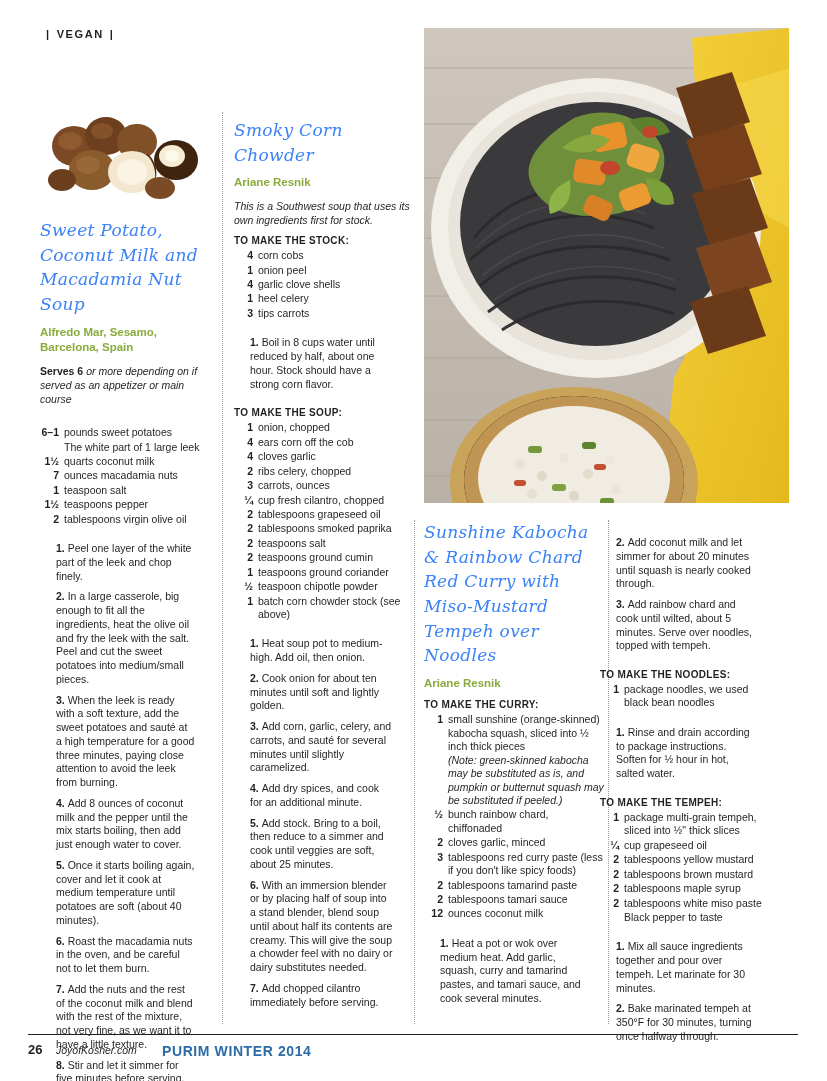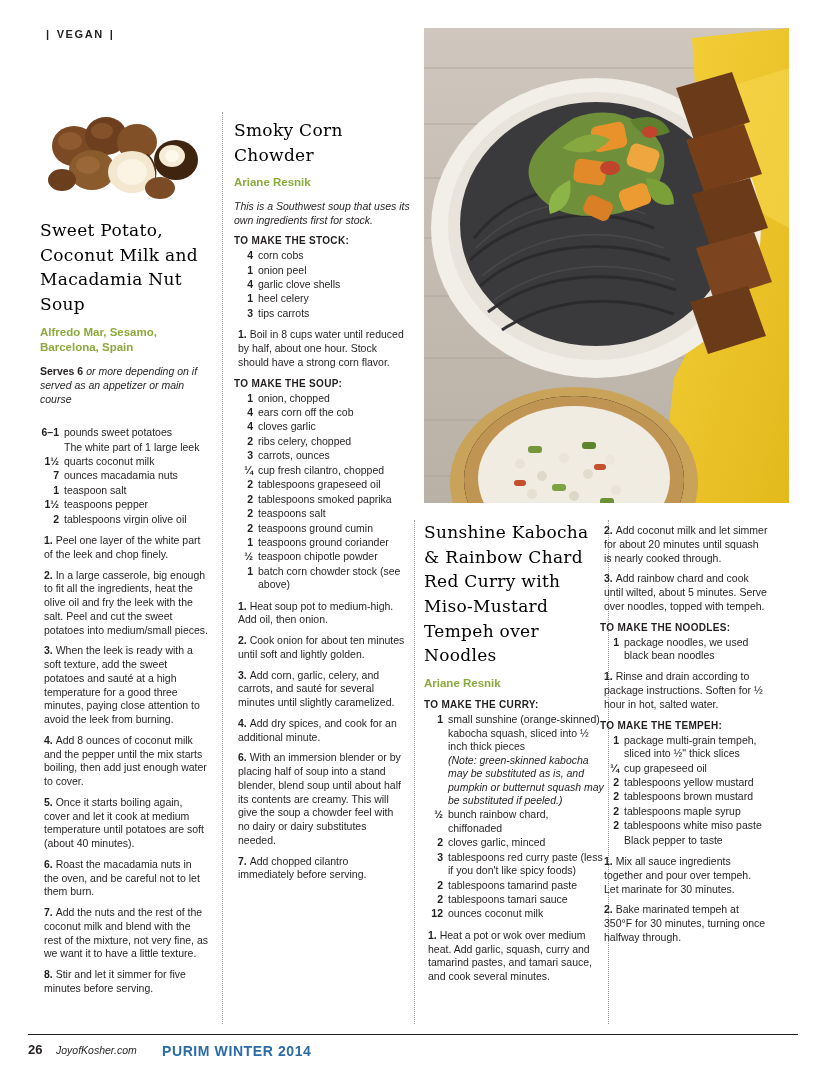"Smoky Corn Chowder" .script-title { color: #000000 -> #3b82f6; font-style: none -> italic }
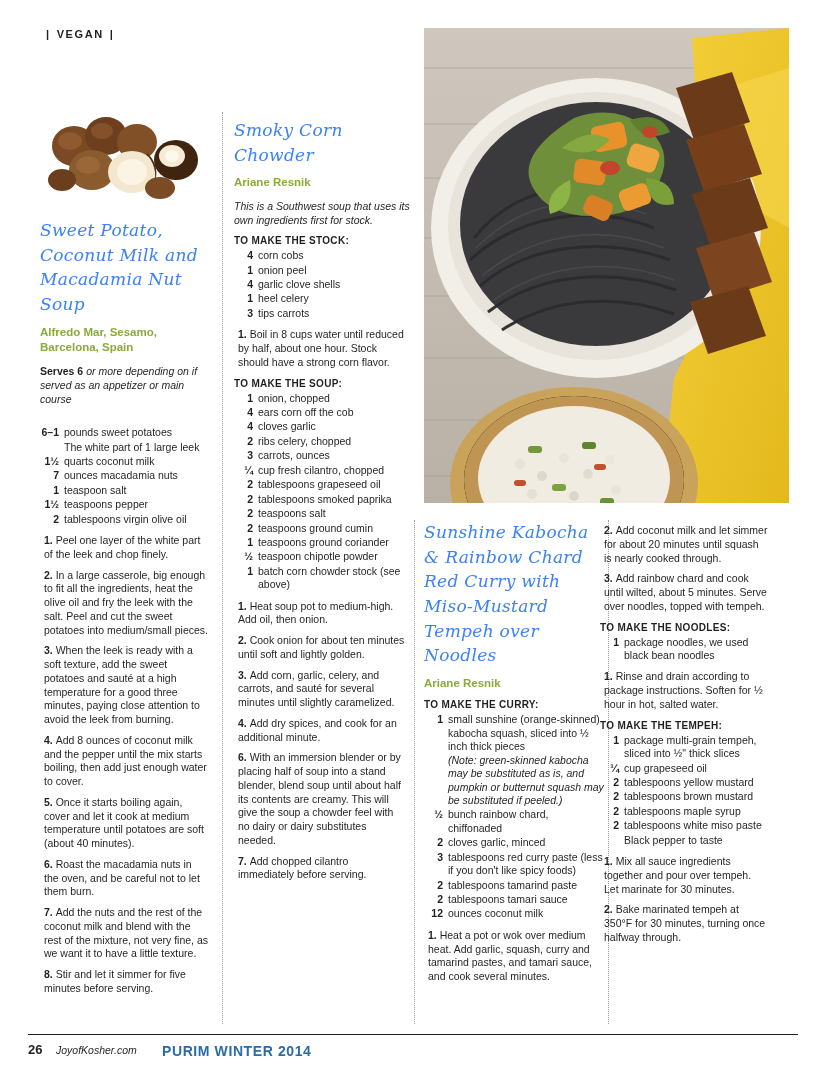"1. Boil in 8 cups" ol.steps { margin: 4px -> 16px }
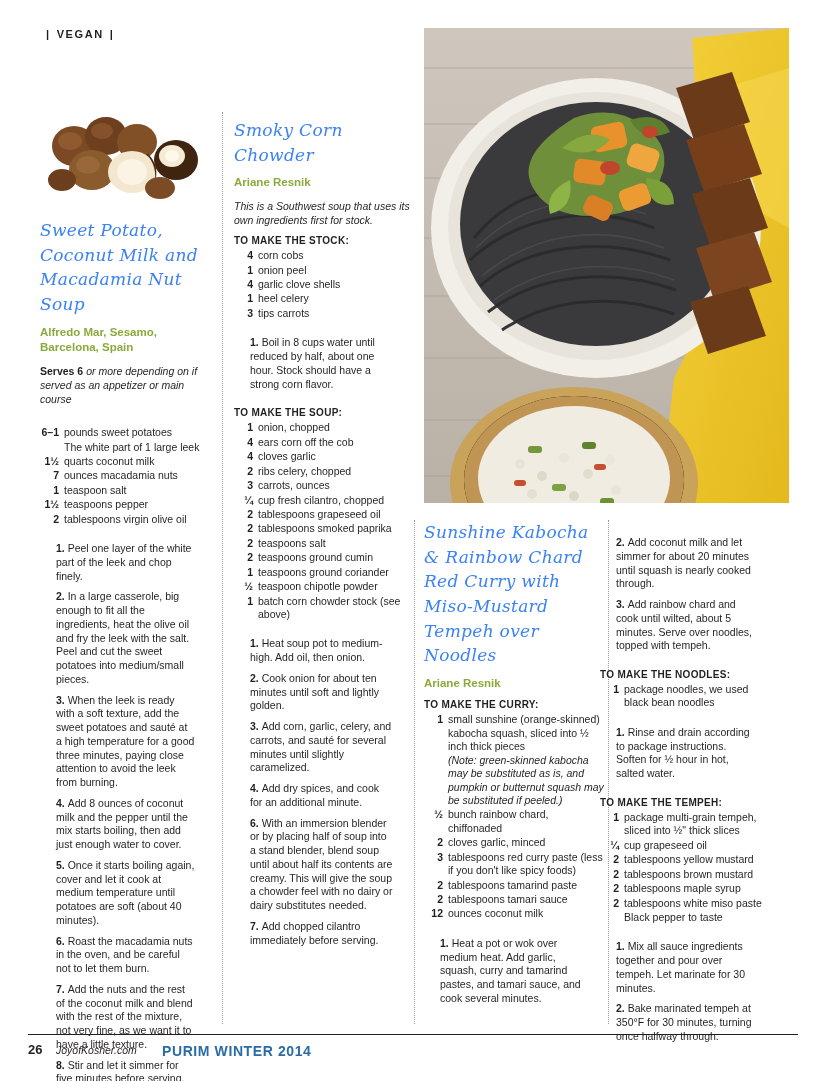"5. Add stock. Bring to" li { html: none -> <li><span>5. </span>Add stock. Bring to a boil, then reduce to a simmer and cook until veggies are soft, about 25 minutes.</li> }
